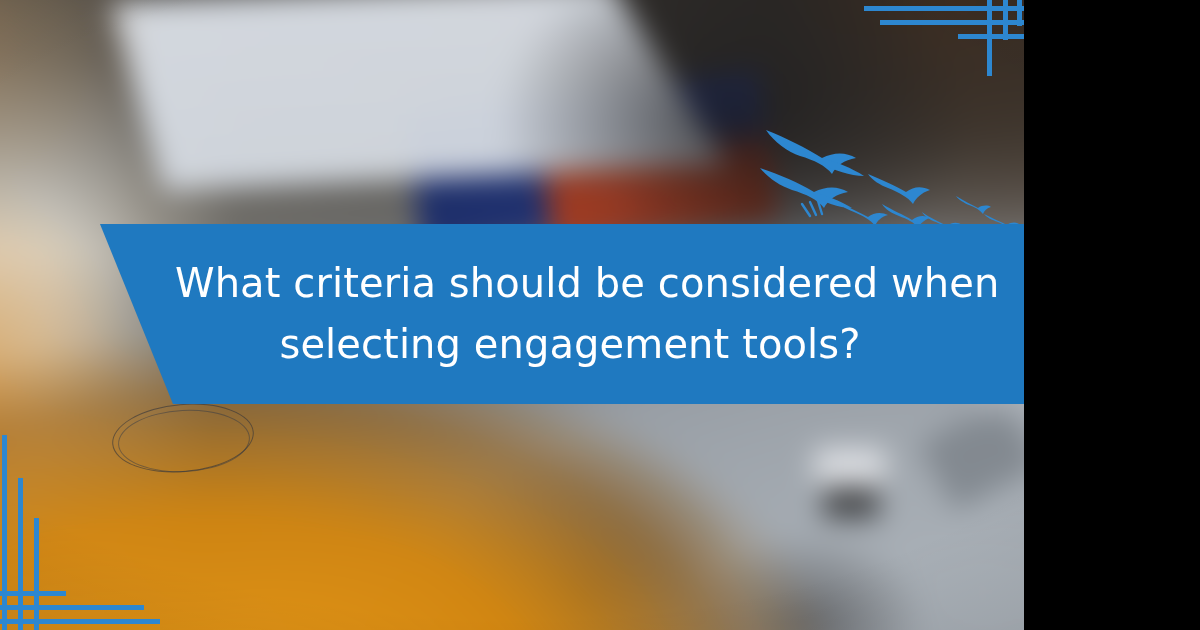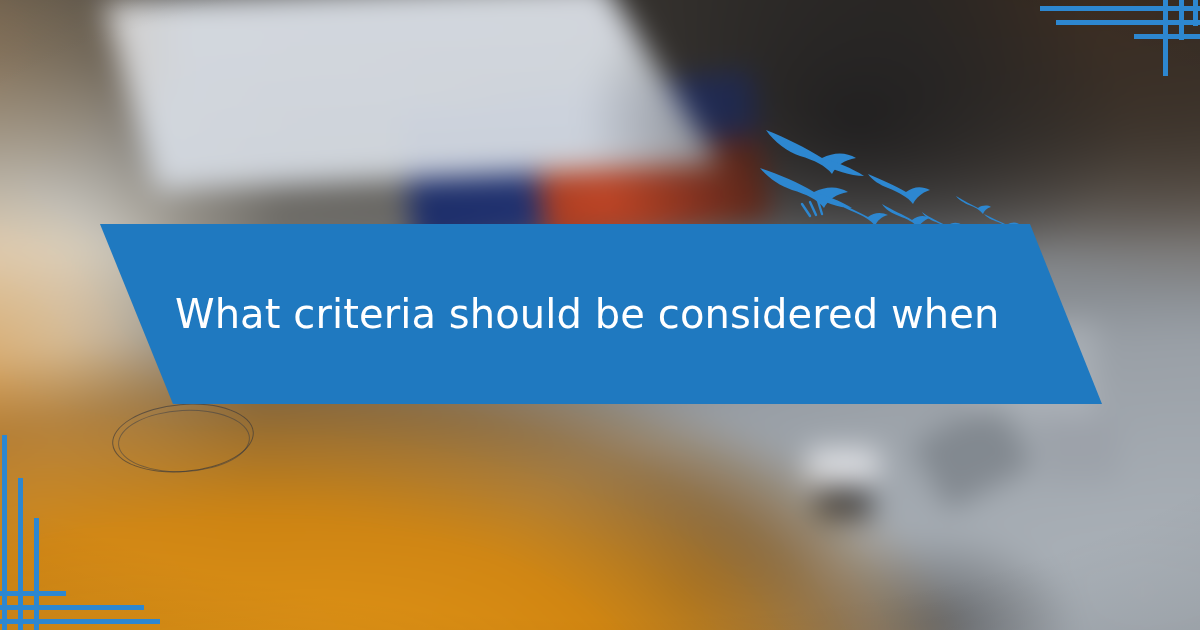"What criteria should be considered" #stage { width: 1200px -> 1024px }
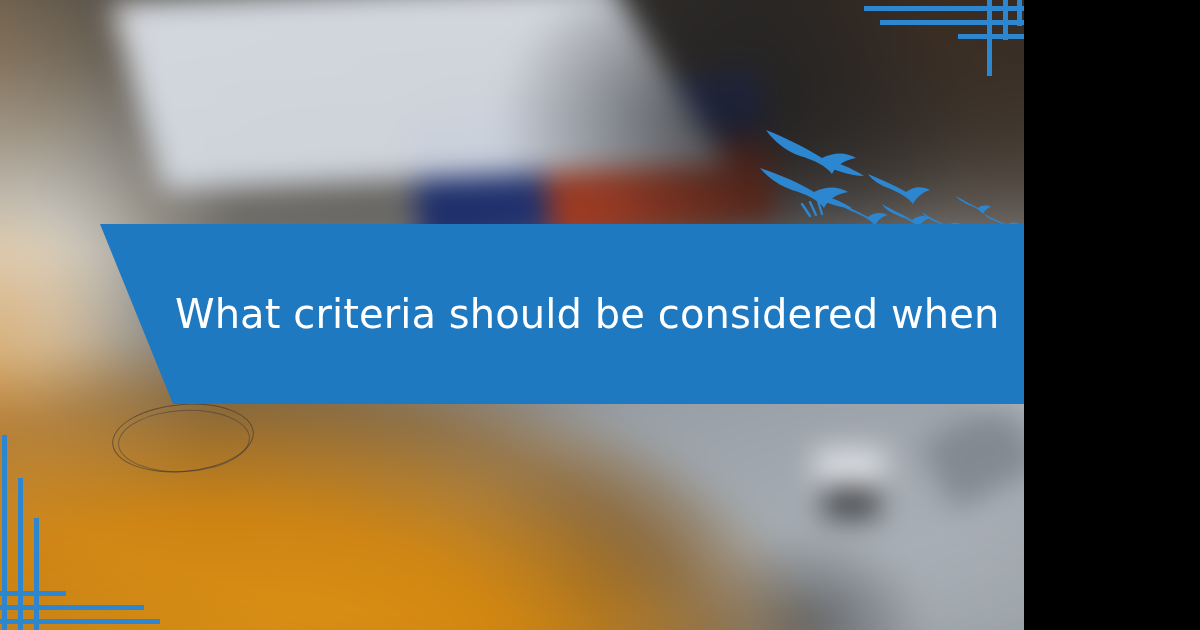"selecting engagement tools?" span.ln { html: none -> <span>selecting engagement tools?</span> }
